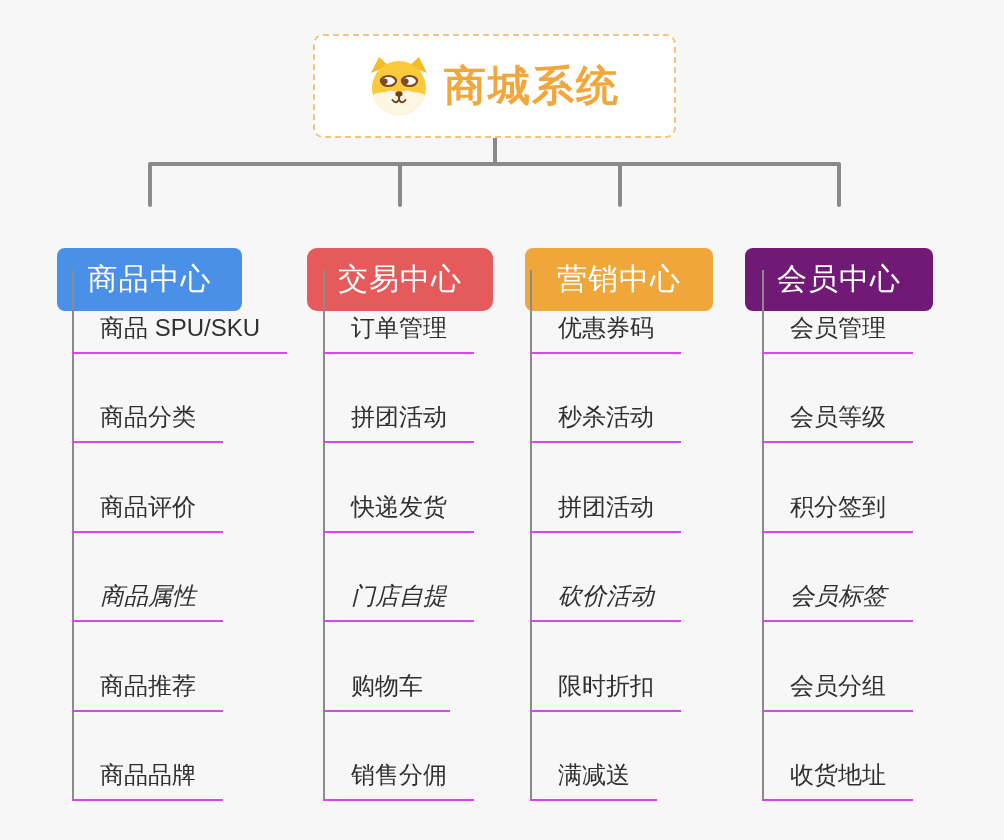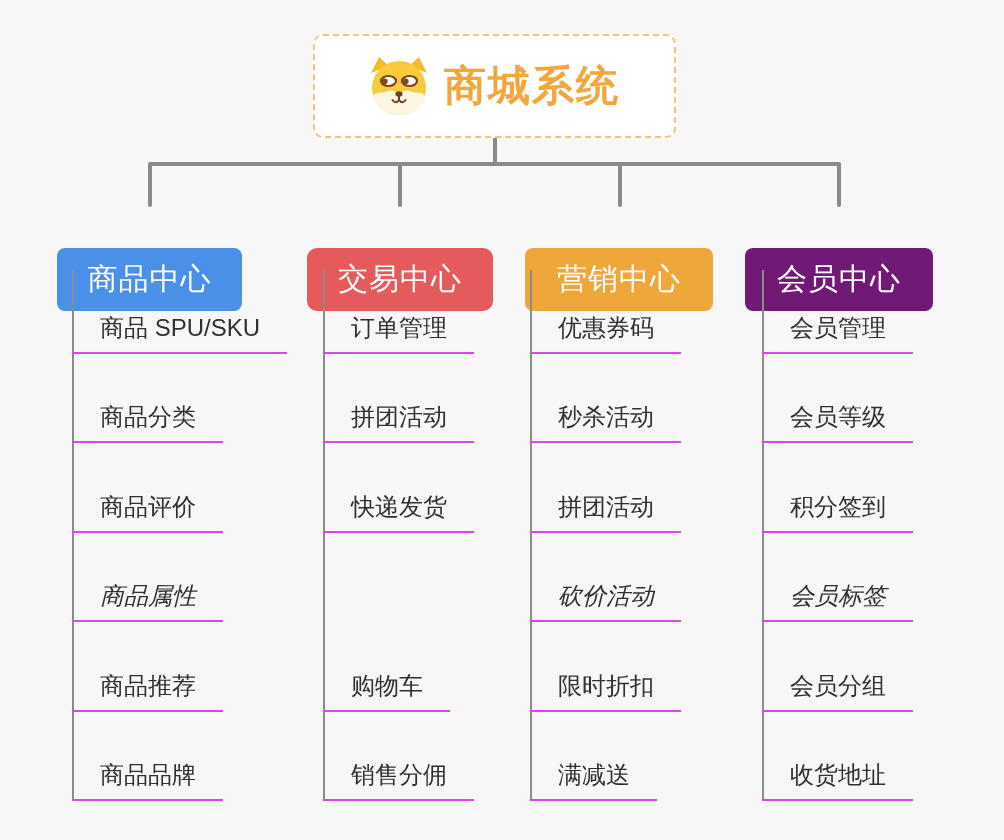"门店自提" div.item { html: none -> <div>门店自提</div> }
